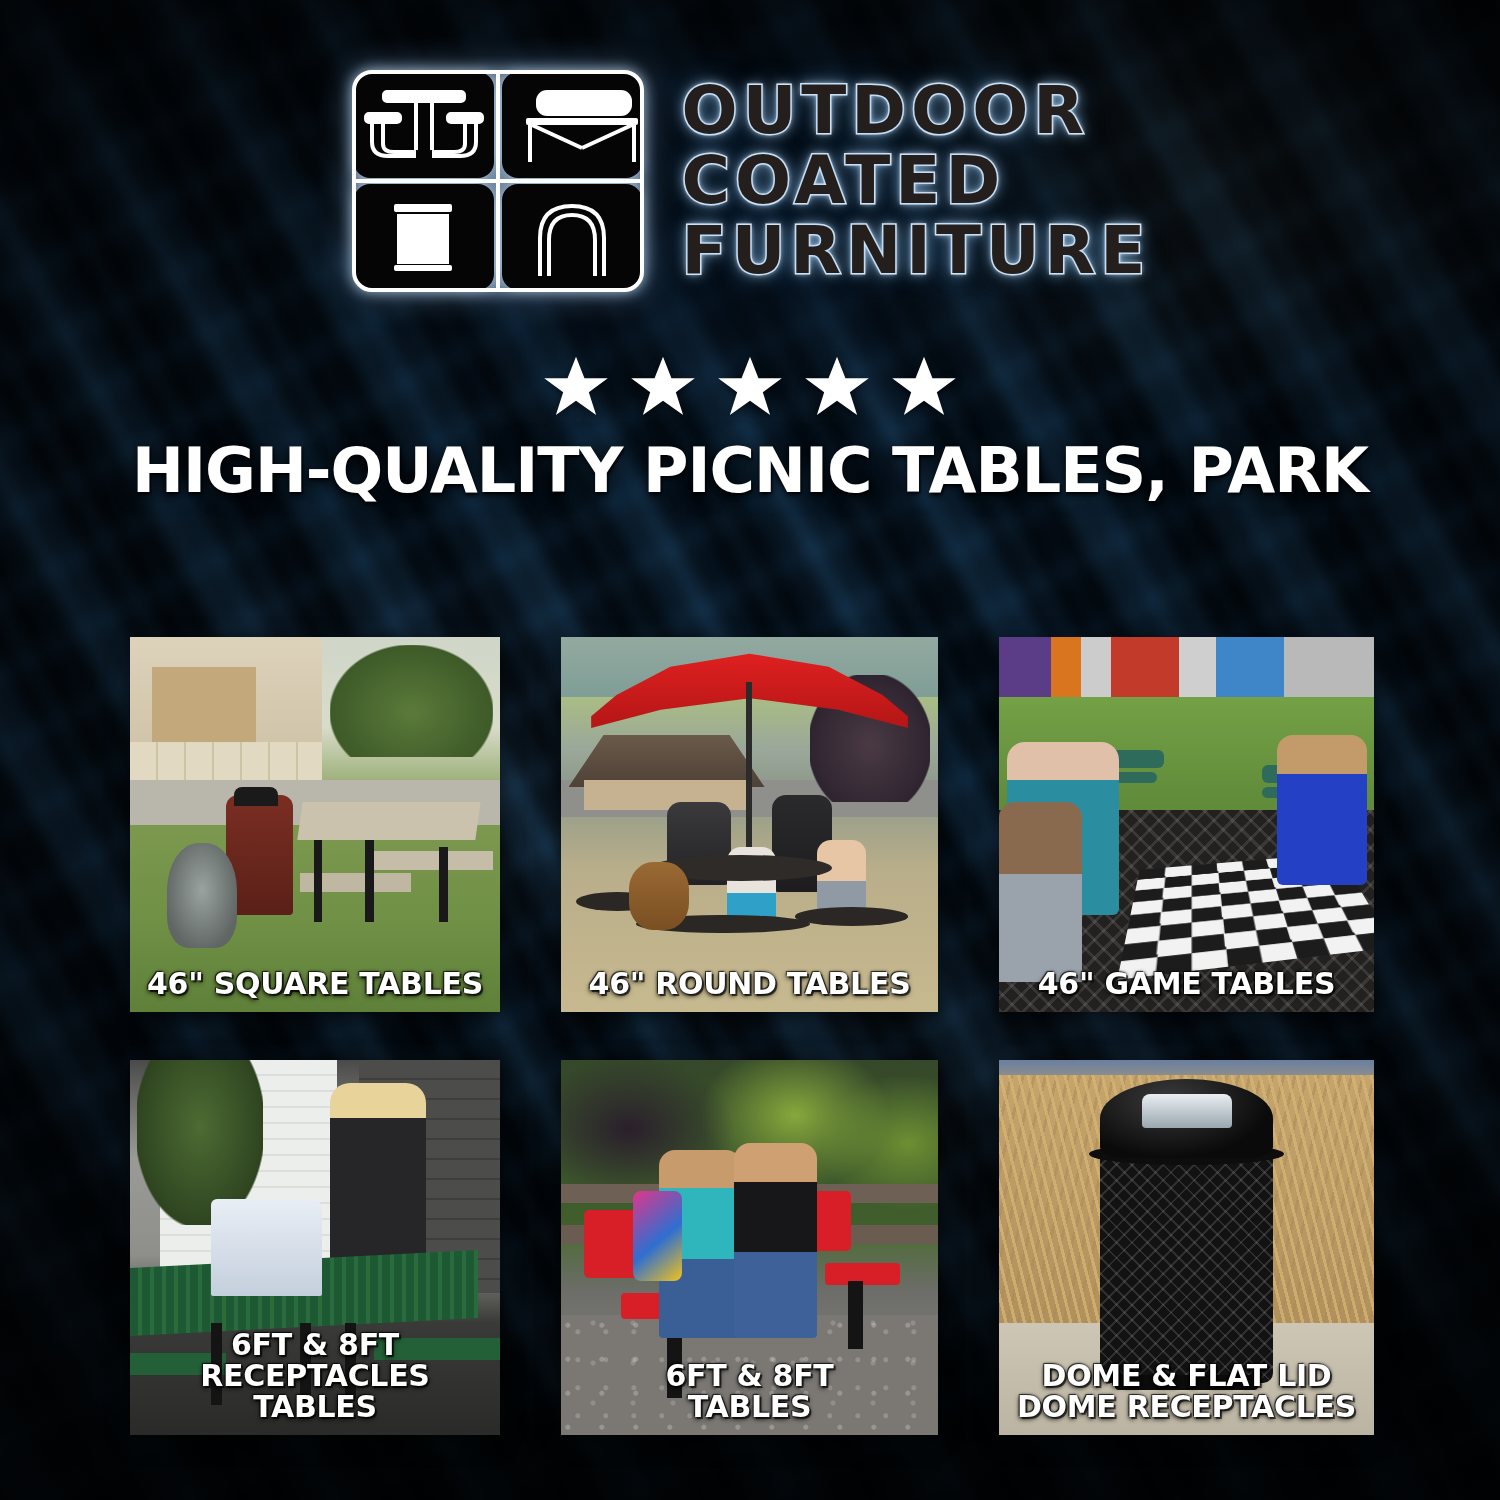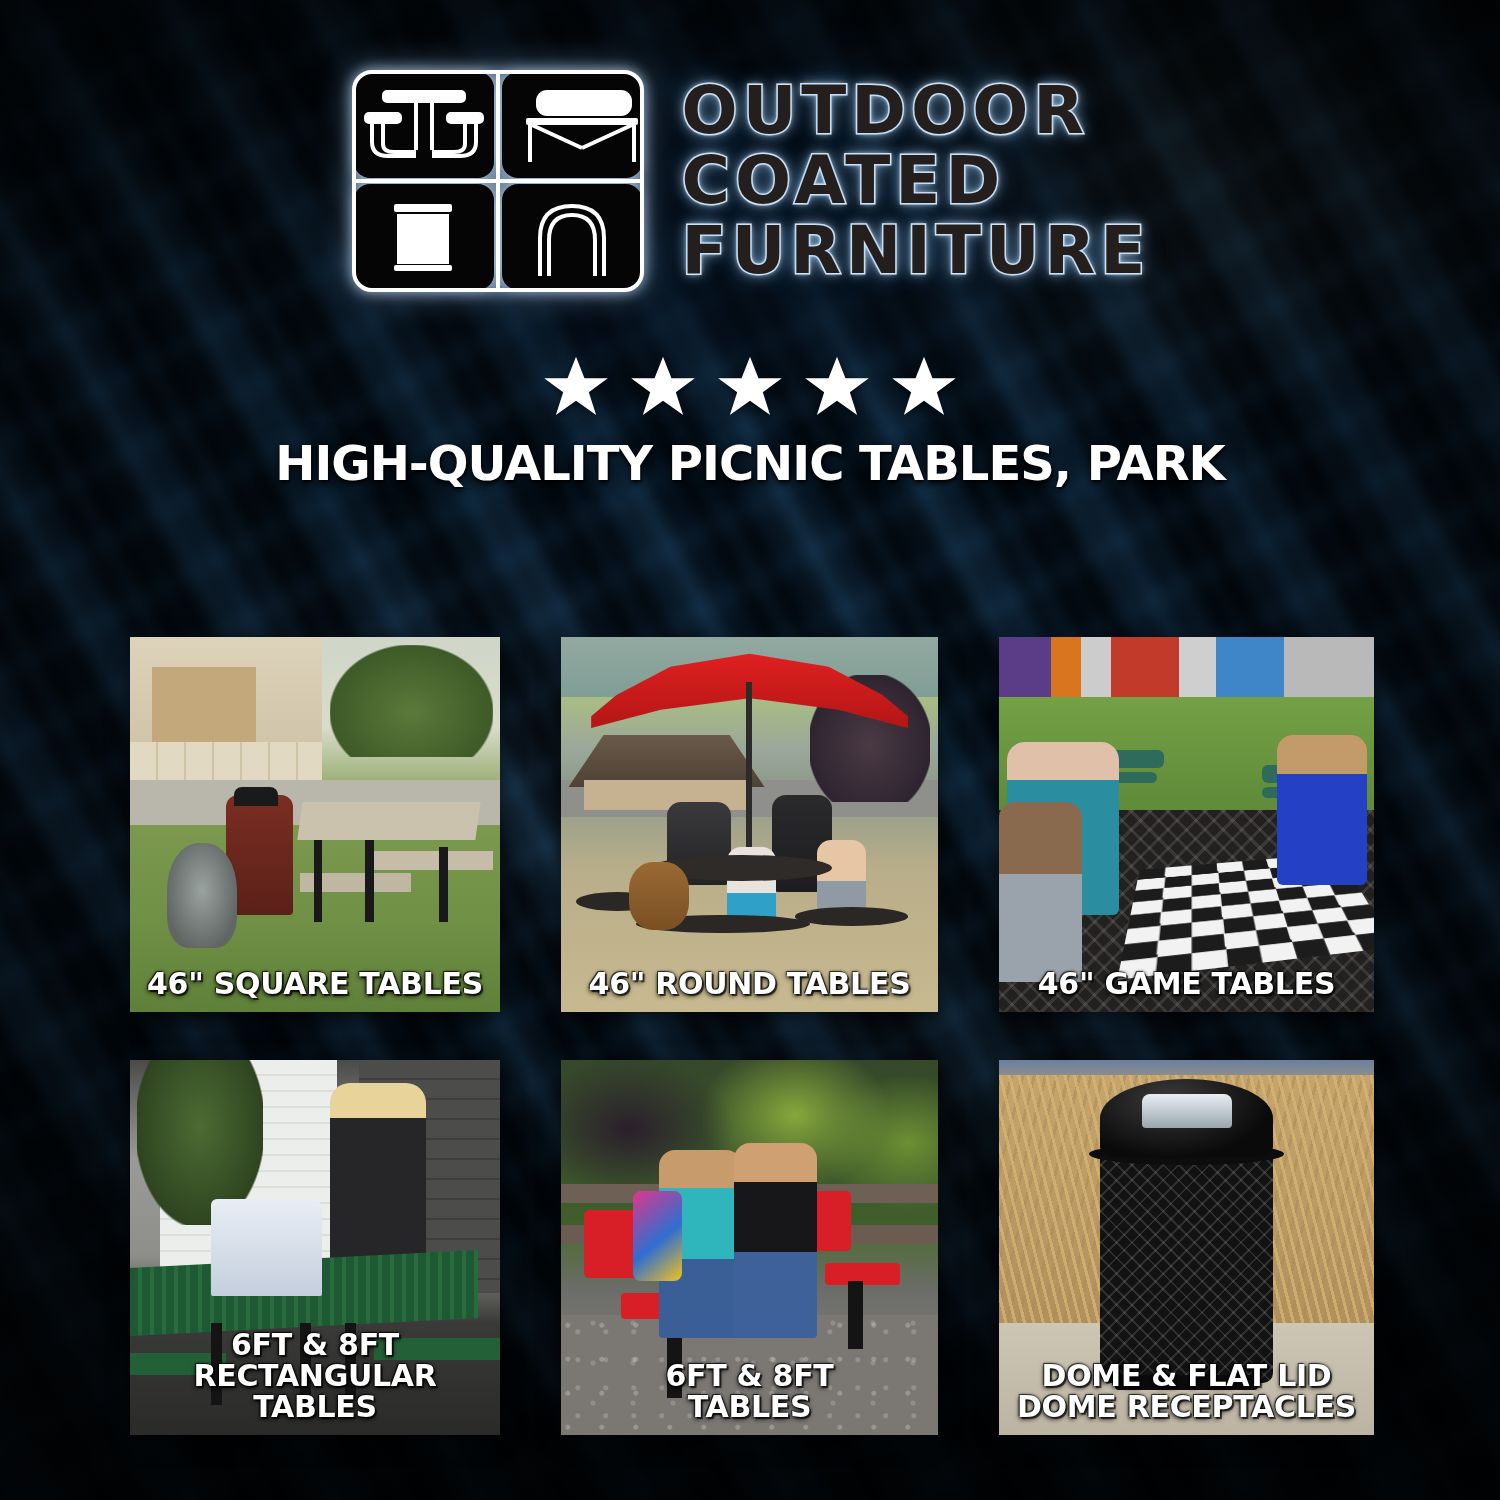"HIGH-QUALITY PICNIC TABLES, PARK" .headline { font-size: 48px -> 62px }
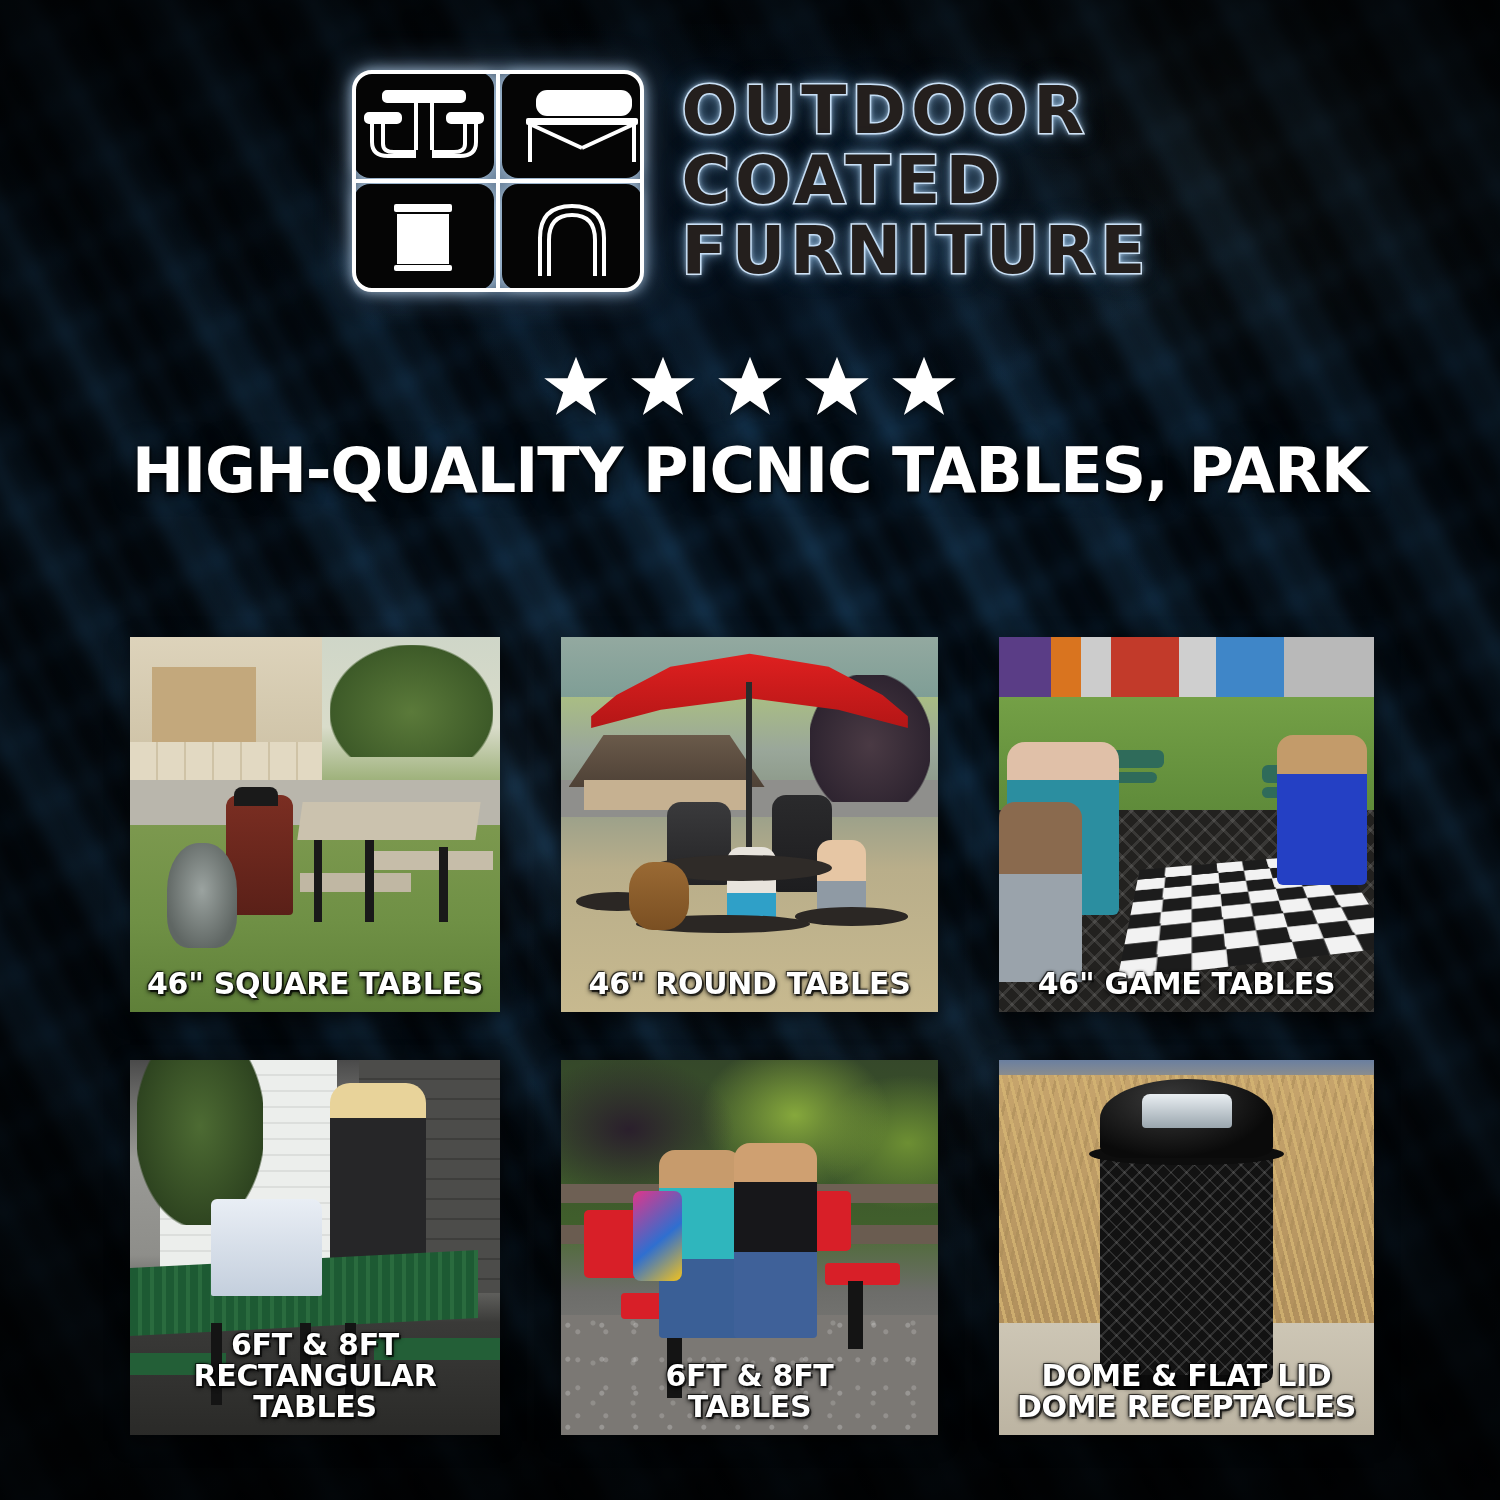"RECTANGULAR TABLES" span.l2 { text: RECTANGULAR -> RECEPTACLES }
